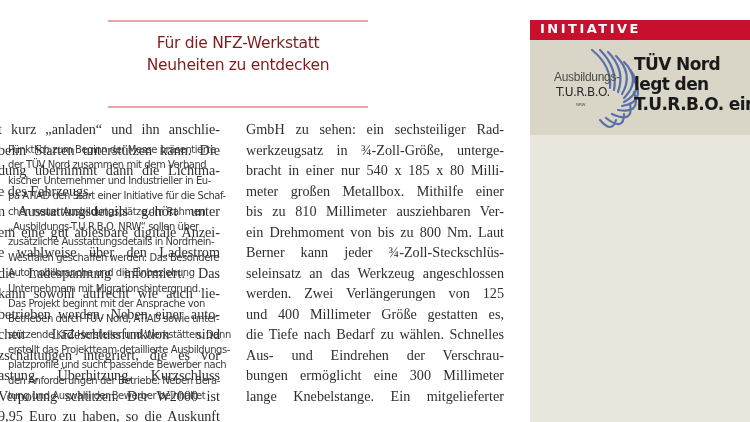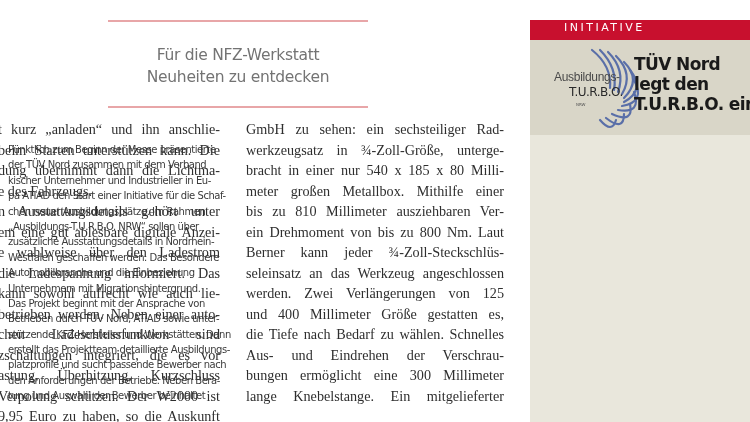"INITIATIVE" .sidebar-box .header-label { font-size: 11px -> 13px; font-weight: normal -> bold; margin-left: 24px -> none }
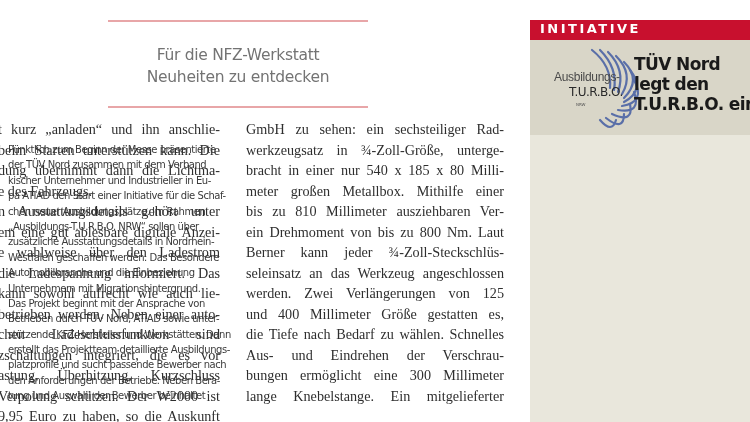"Für die NFZ-Werkstatt" .pull-quote .text { color: #737373 -> #7f1d1d; margin-top: 12px -> none }
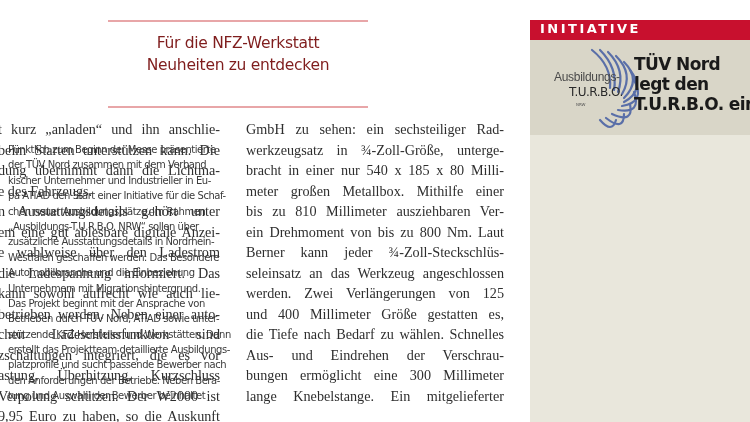"T.U.R.B.O." .logo .l2 { margin-left: 13px -> none }
